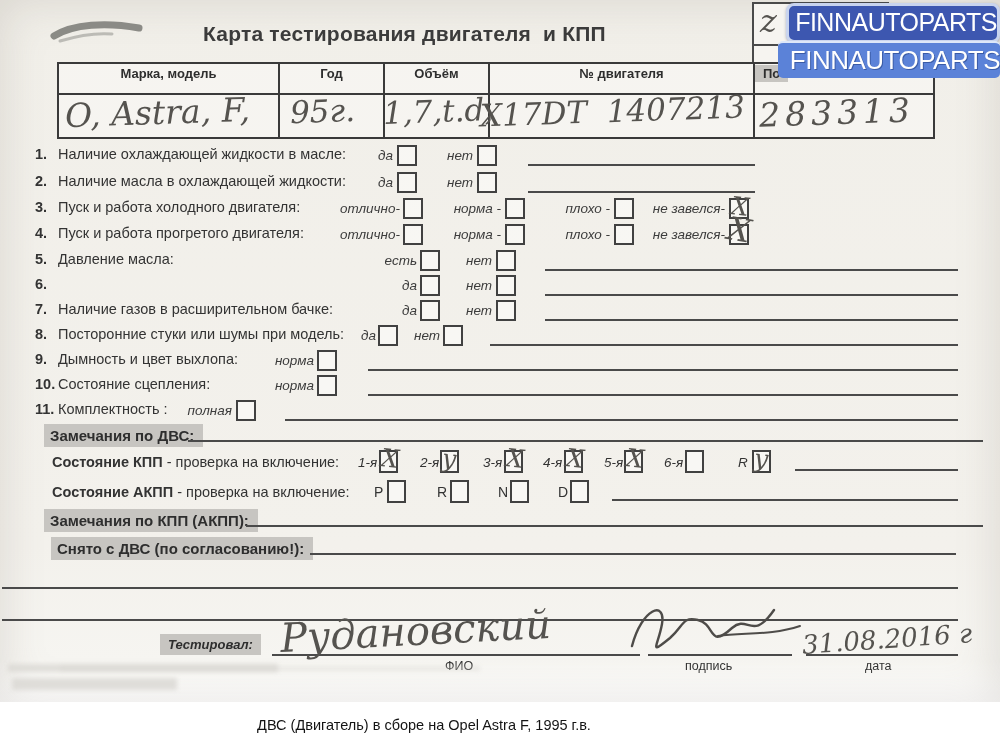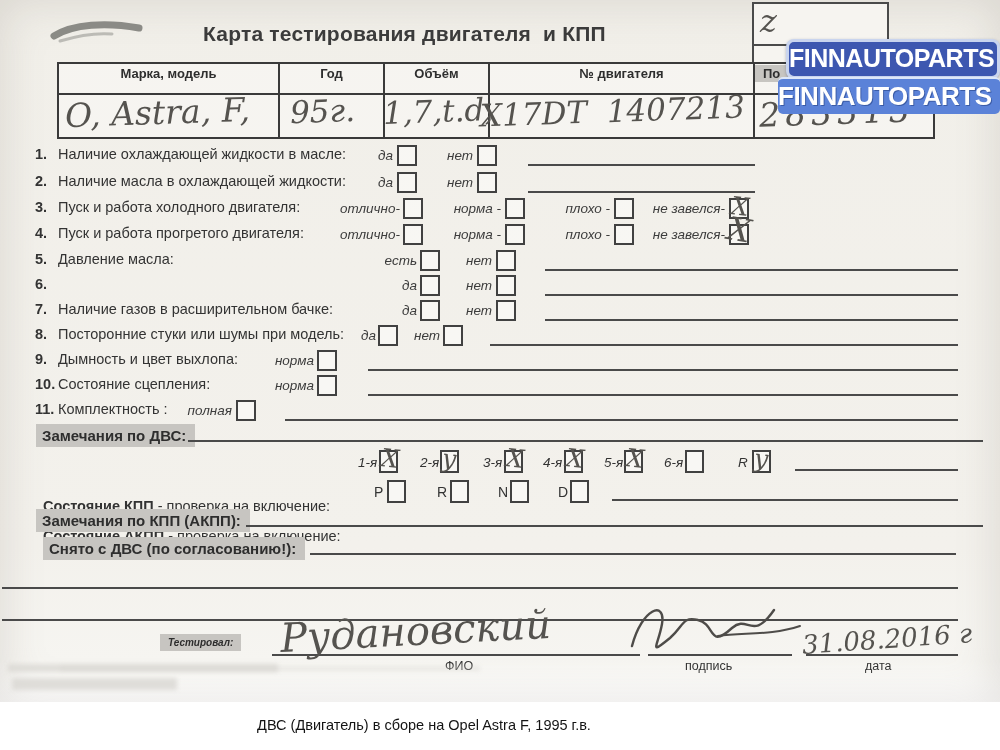"FINNAUTOPARTS" .logo { font-weight: bold -> normal; margin-top: 36px -> none; text-align: left -> right }
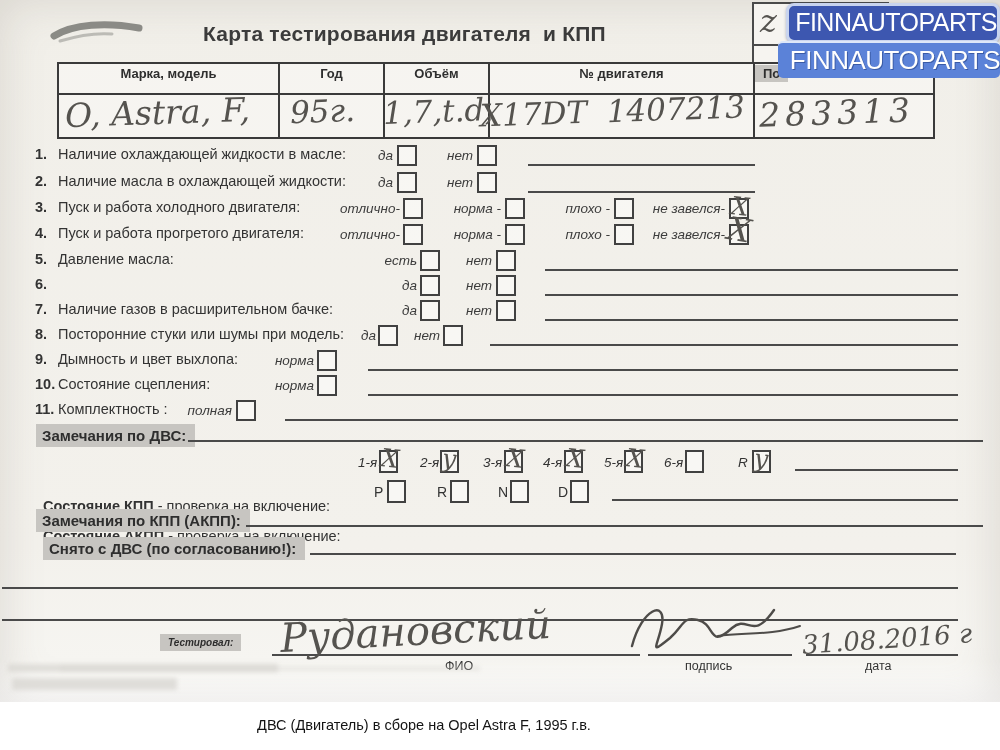"Замечания по ДВС:" .sec-label { left: 8px -> 16px }
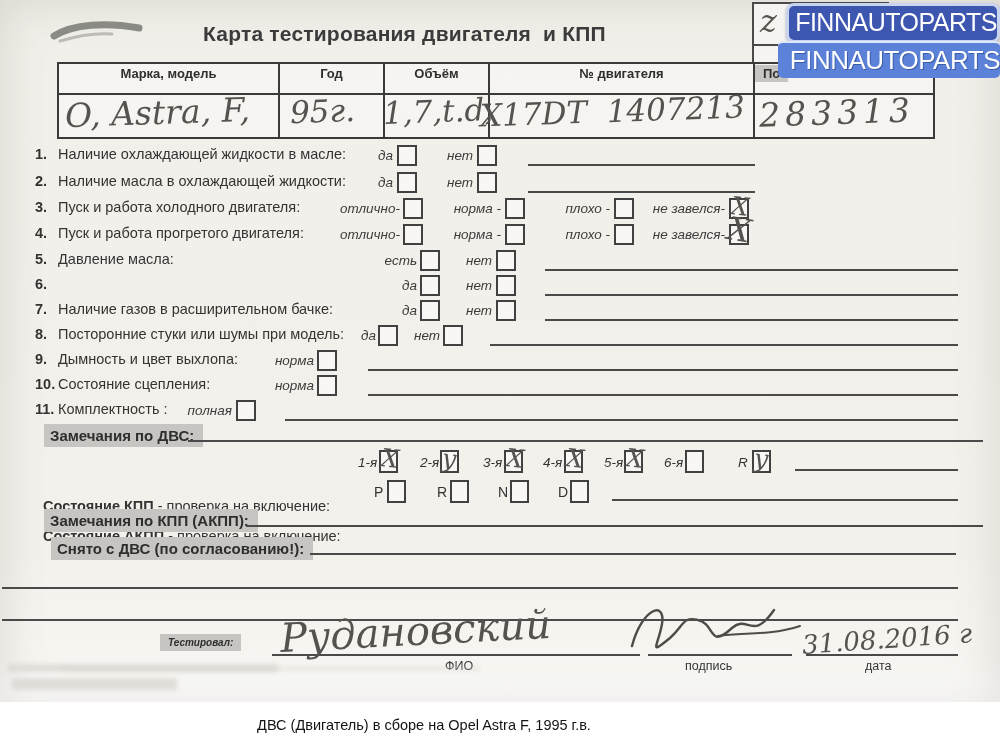"Состояние КПП - проверка на" .rowlabel { left: 8px -> 17px; margin-top: 44px -> none }
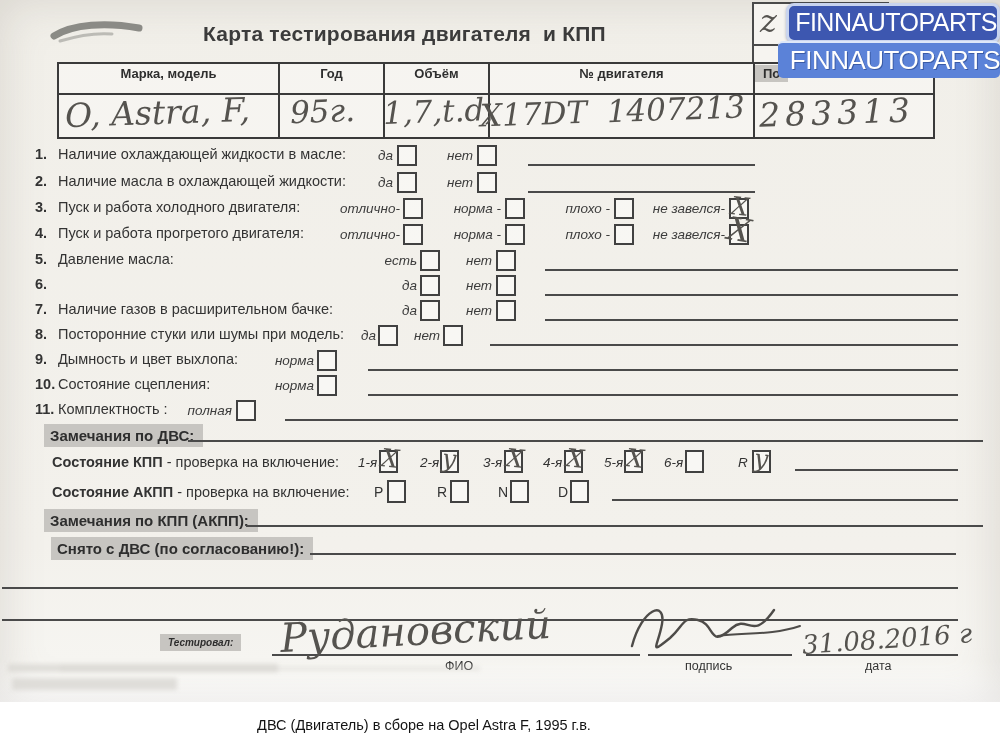"Тестировал:" .tlabel { font-size: 10px -> 13px }
